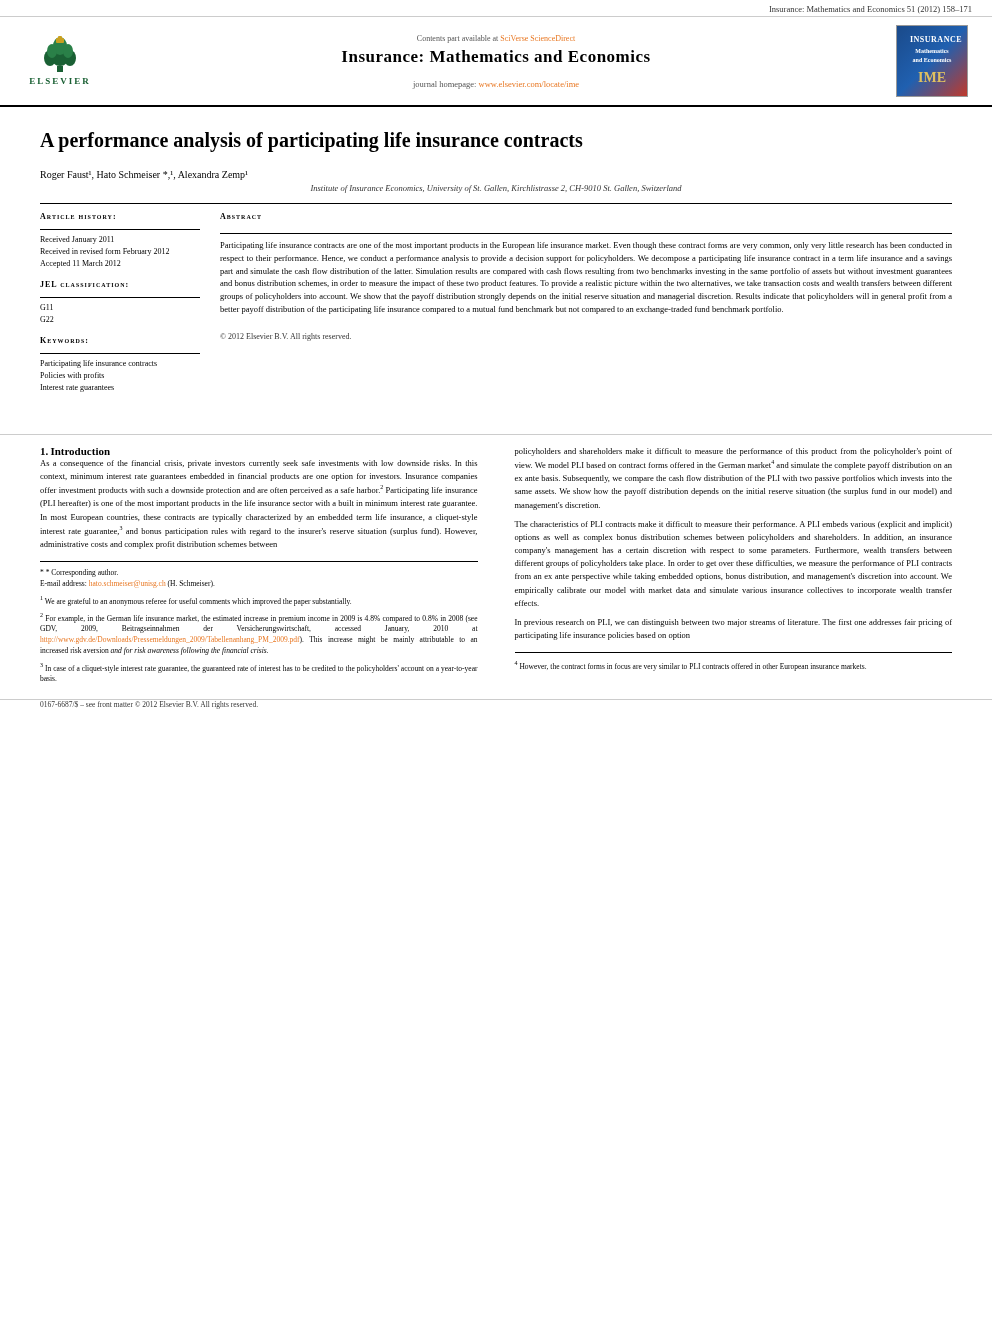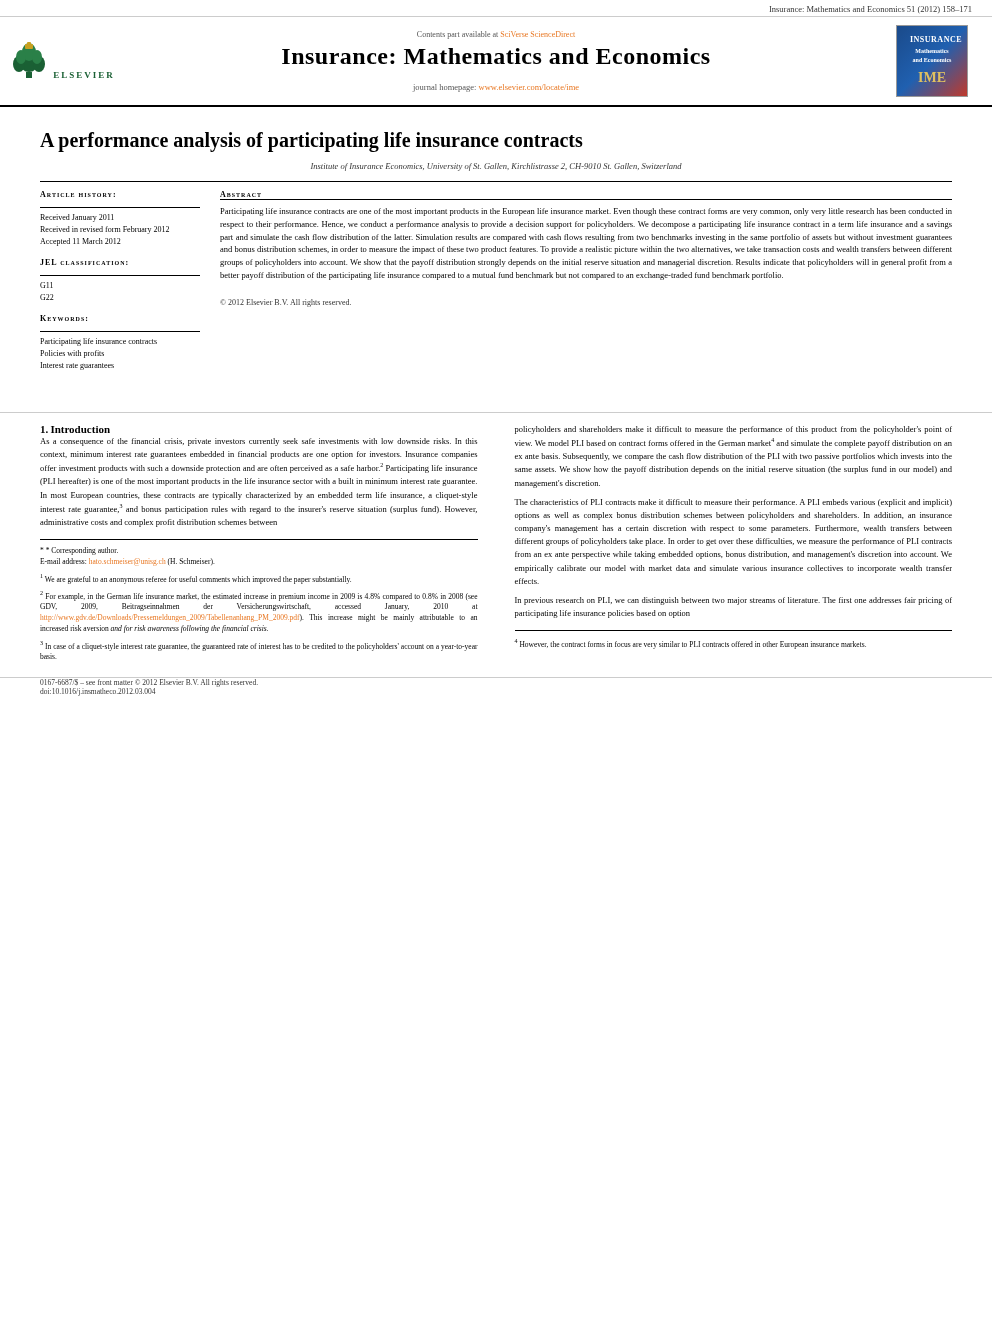"Insurance: Mathematics and Economics" .journal-title-main { font-size: 24px -> 17px }
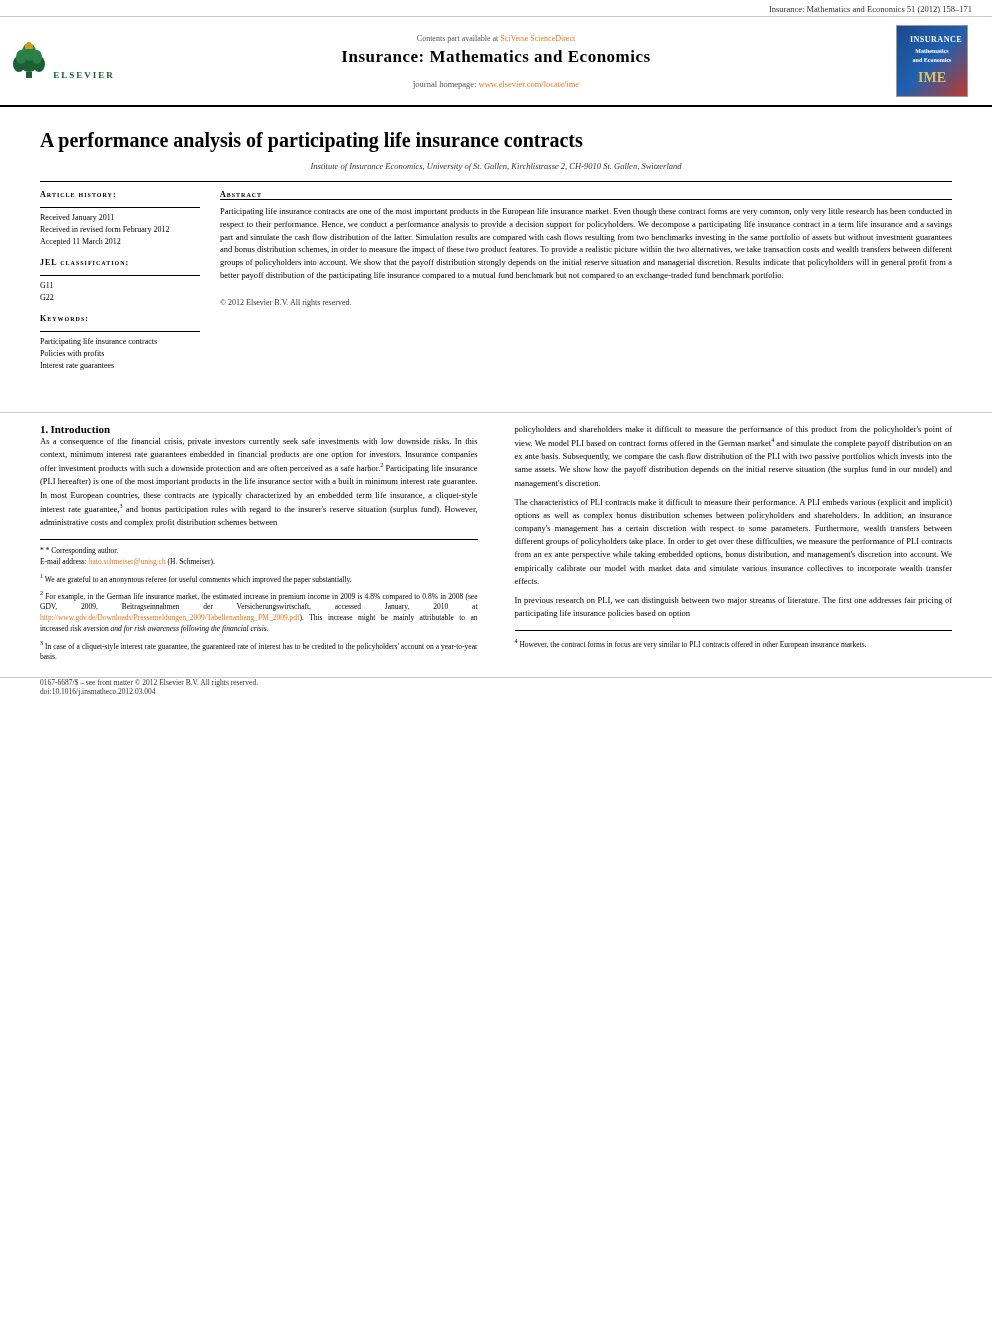"ELSEVIER" .elsevier-logo-container { align-items: flex-end -> center; flex-direction: row -> column }
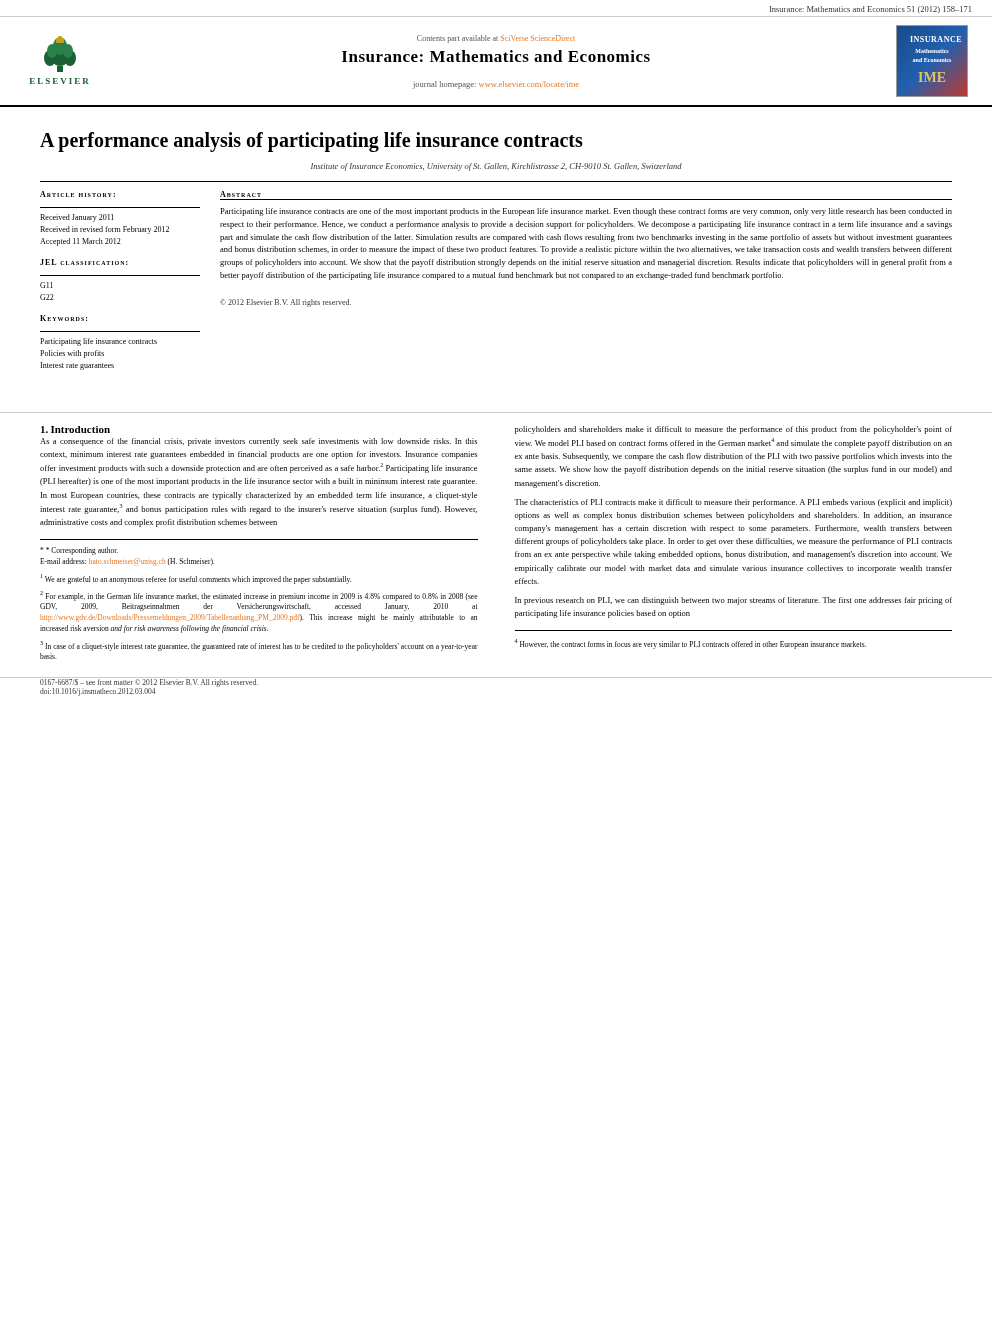"A performance analysis of participating" .paper-title { margin-bottom: 8px -> 16px }
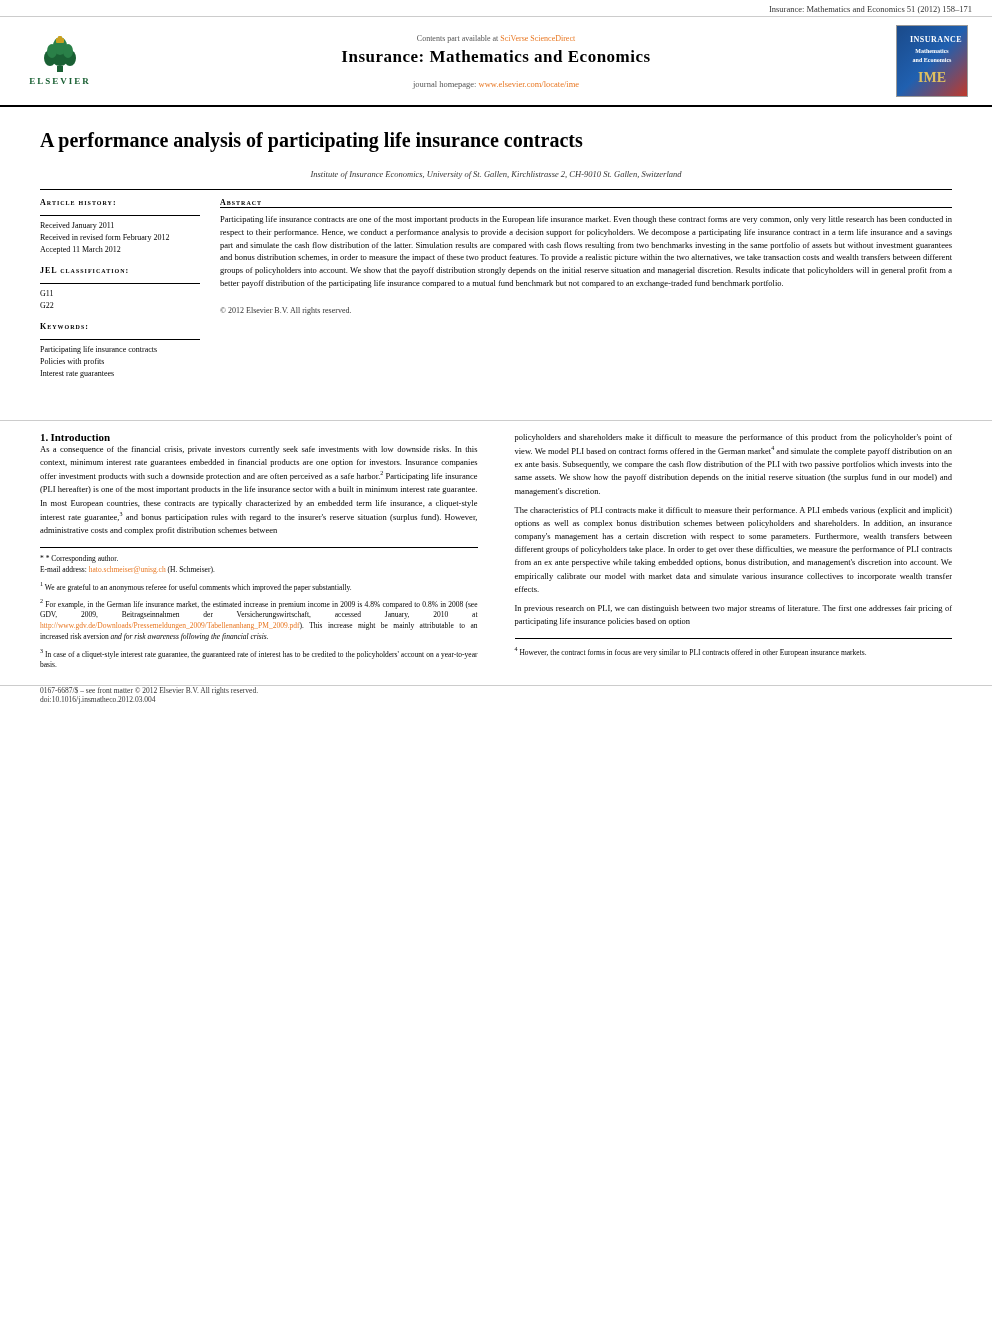"Roger Faust¹, Hato Schmeiser *,¹," div.authors { html: none -> <div> <span>Roger Faust¹, Hato Schmeiser *,¹, Alexandra Zemp¹</span> </div> }
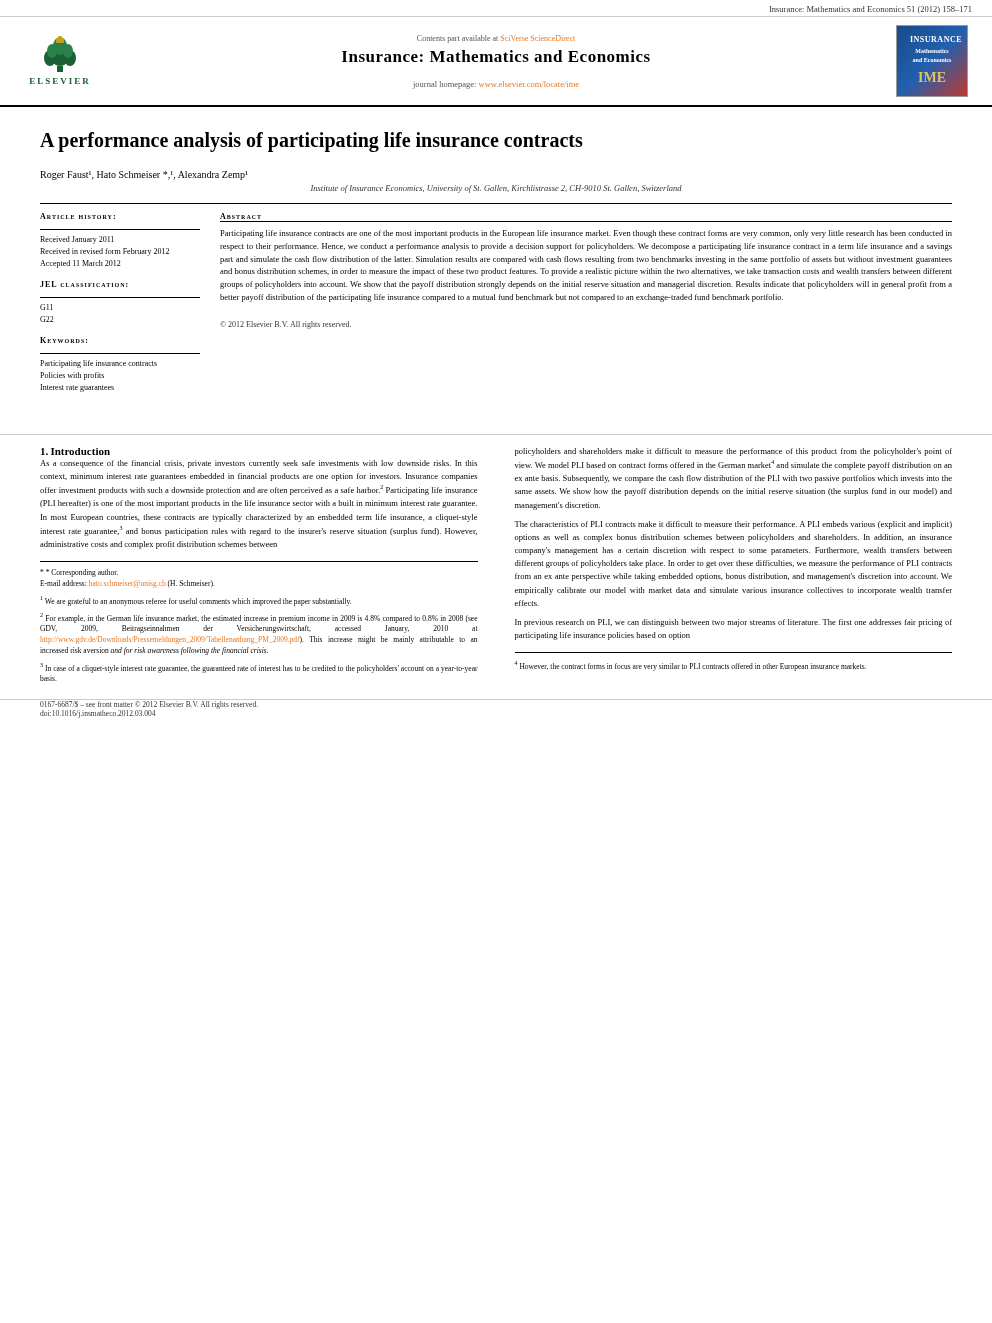"Abstract" .abstract-label { padding-bottom: 0 -> 12px }
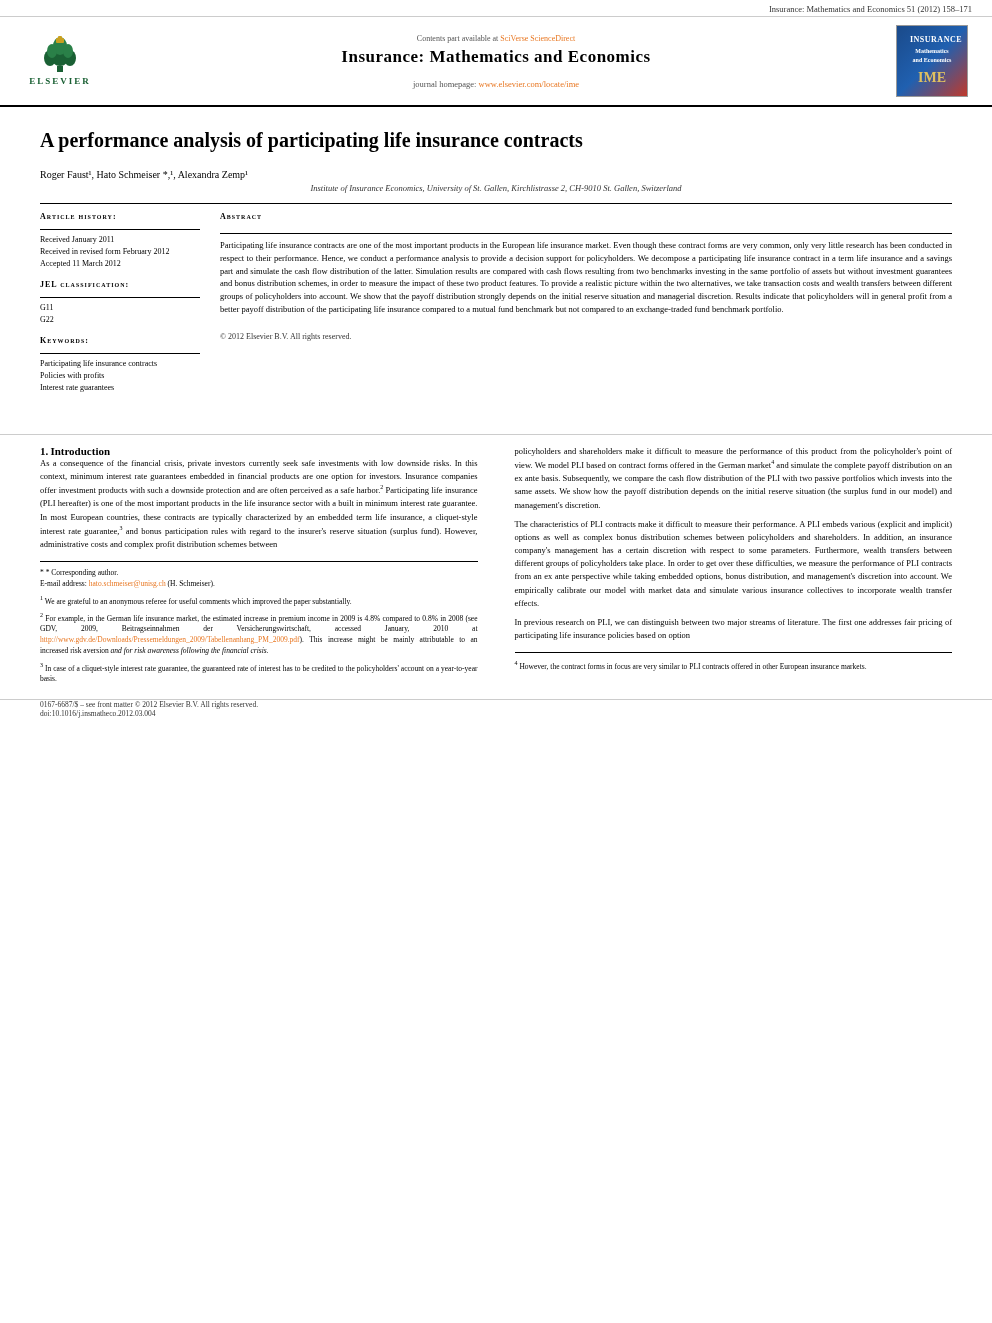"doi:10.1016/j.insmatheco.2012.03.004" div { html: <div>doi:10.1016/j.insmatheco.2012.03.004</div> -> none }
